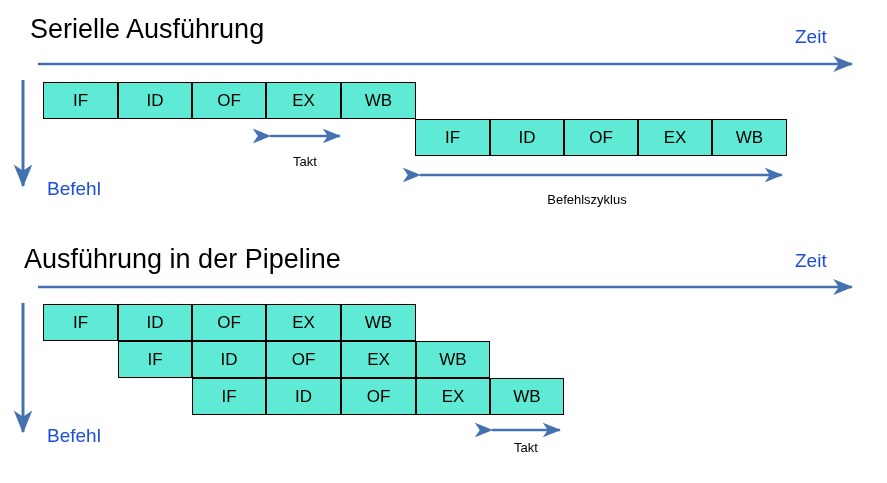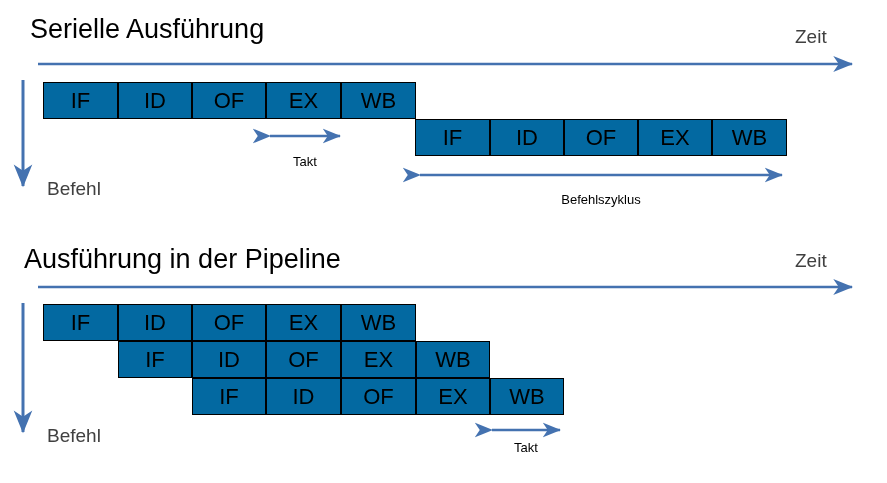"Zeit" .axis-label { color: #404040 -> #1d4ed8 }
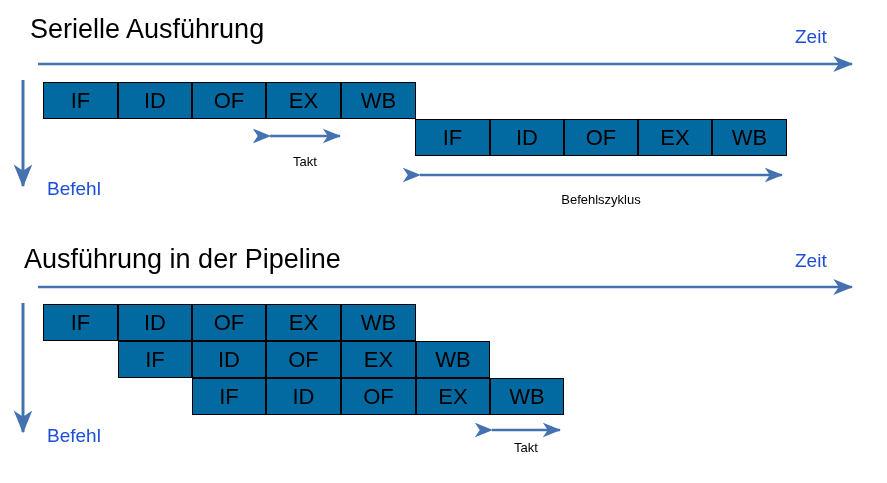"IF" .cell { background: #0369a1 -> #5eead4; font-size: 22px -> 17px }
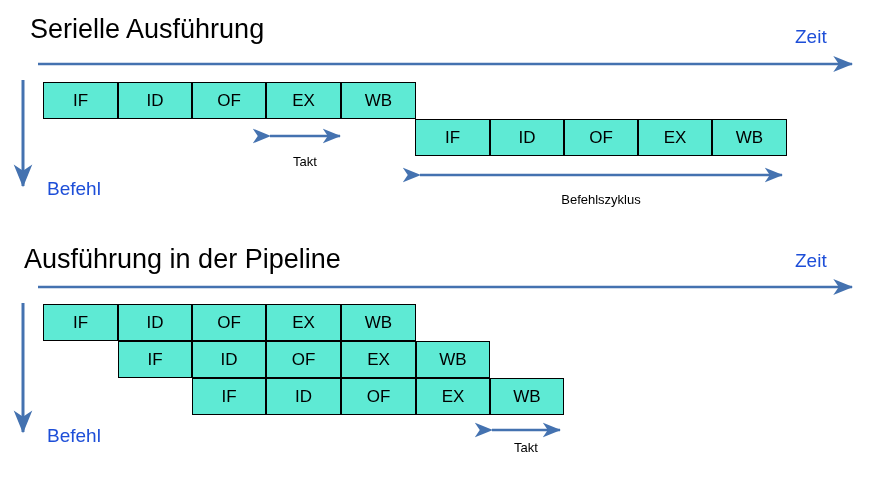"Befehlszyklus" div.measure-label { left: 415px -> 401px }
